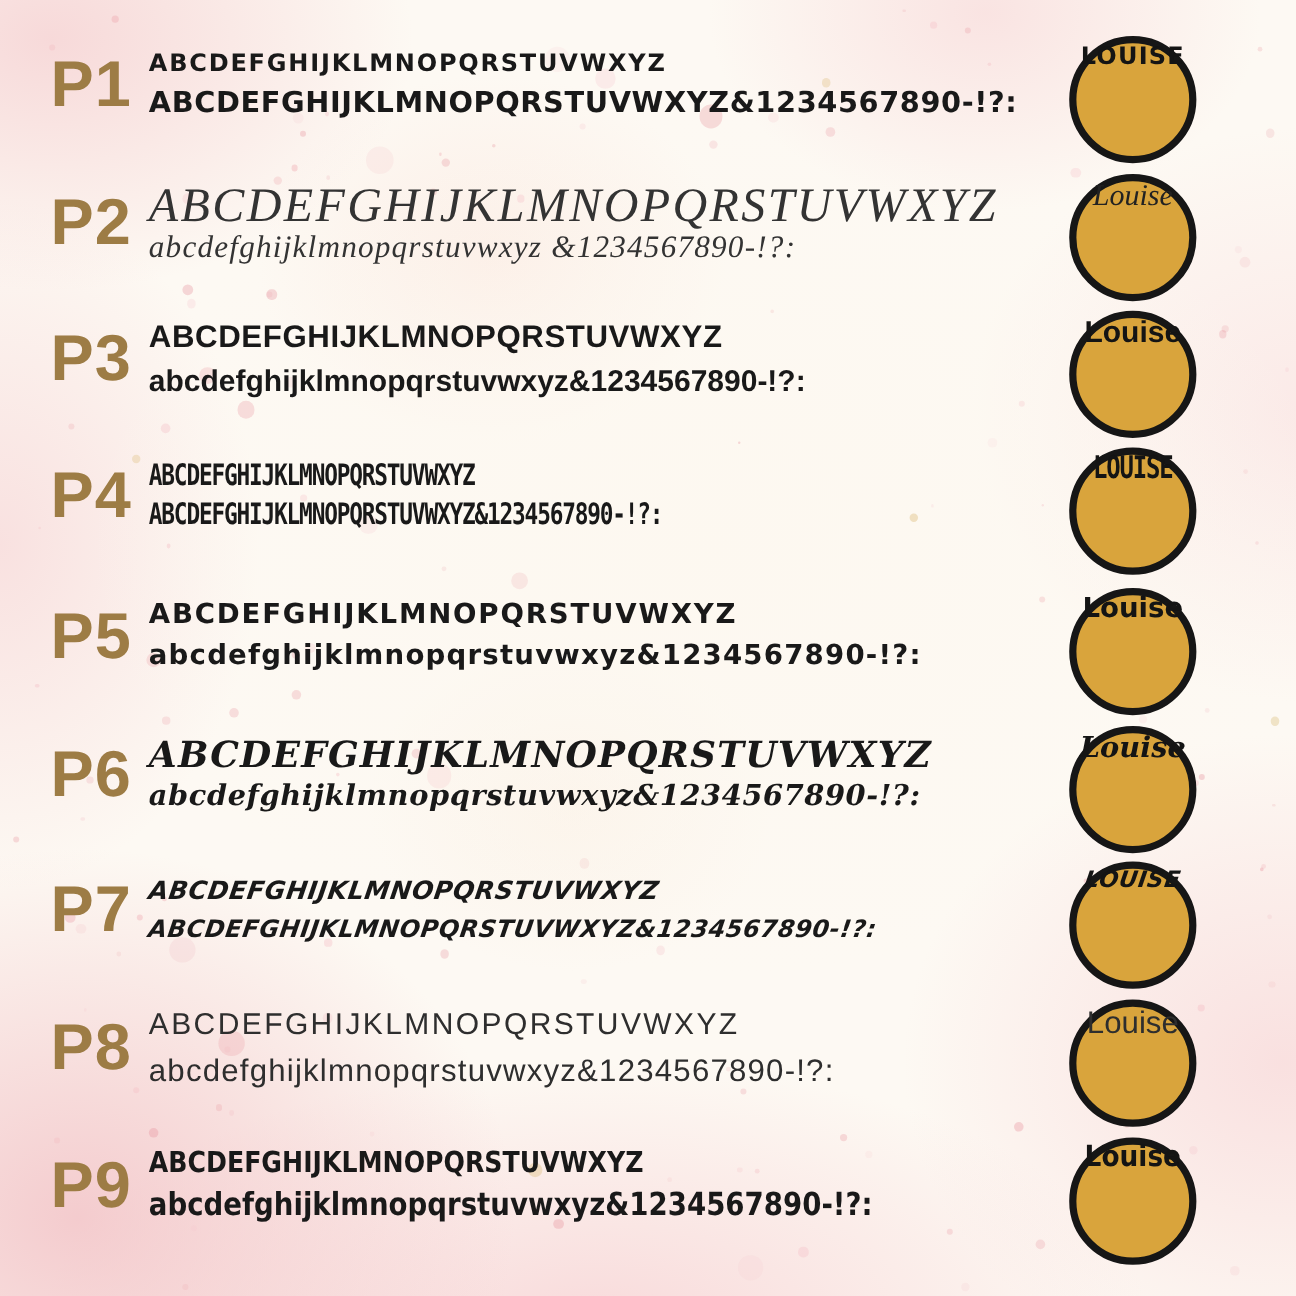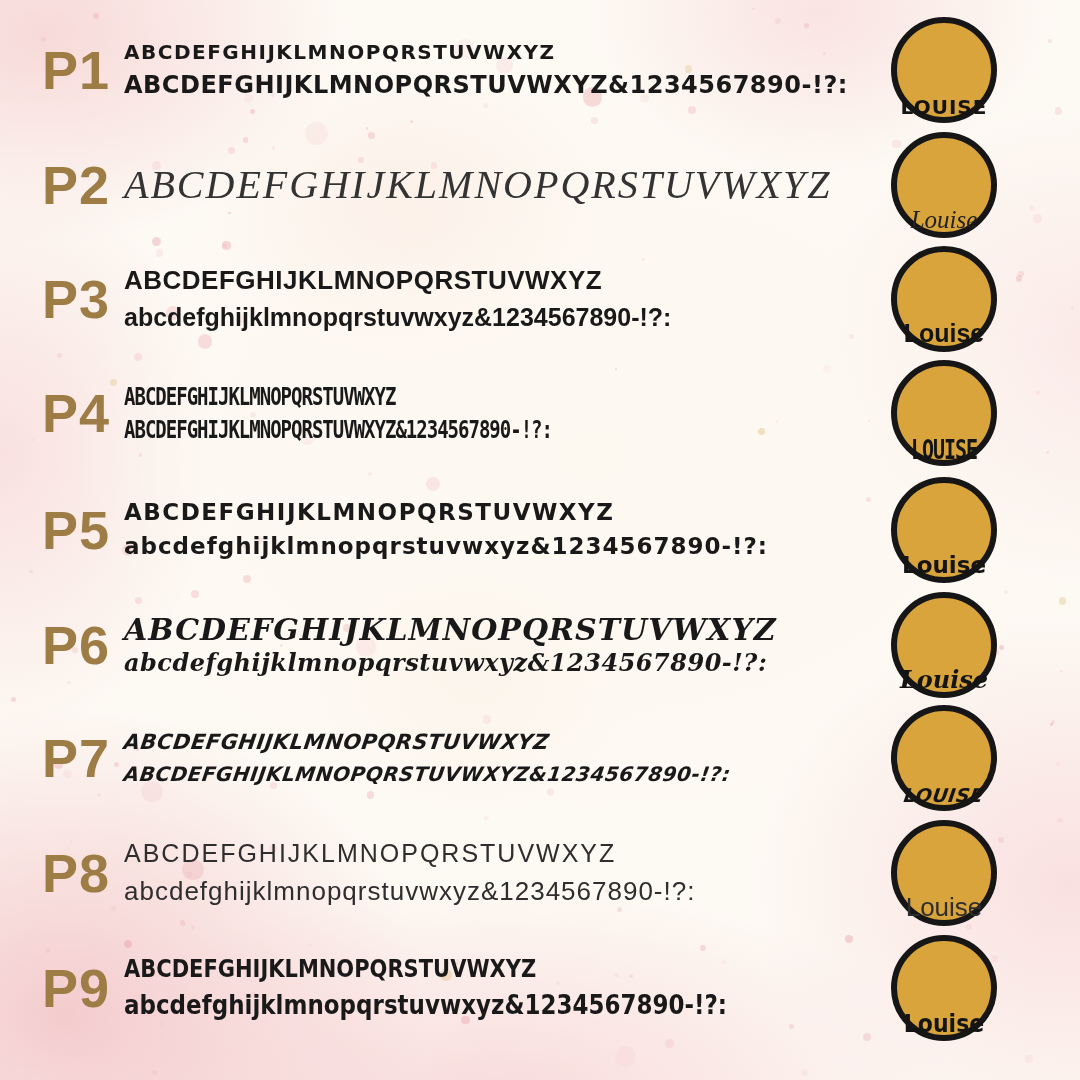"LOUISE" .badge { align-items: flex-end -> flex-start; top: 0 -> 13px }
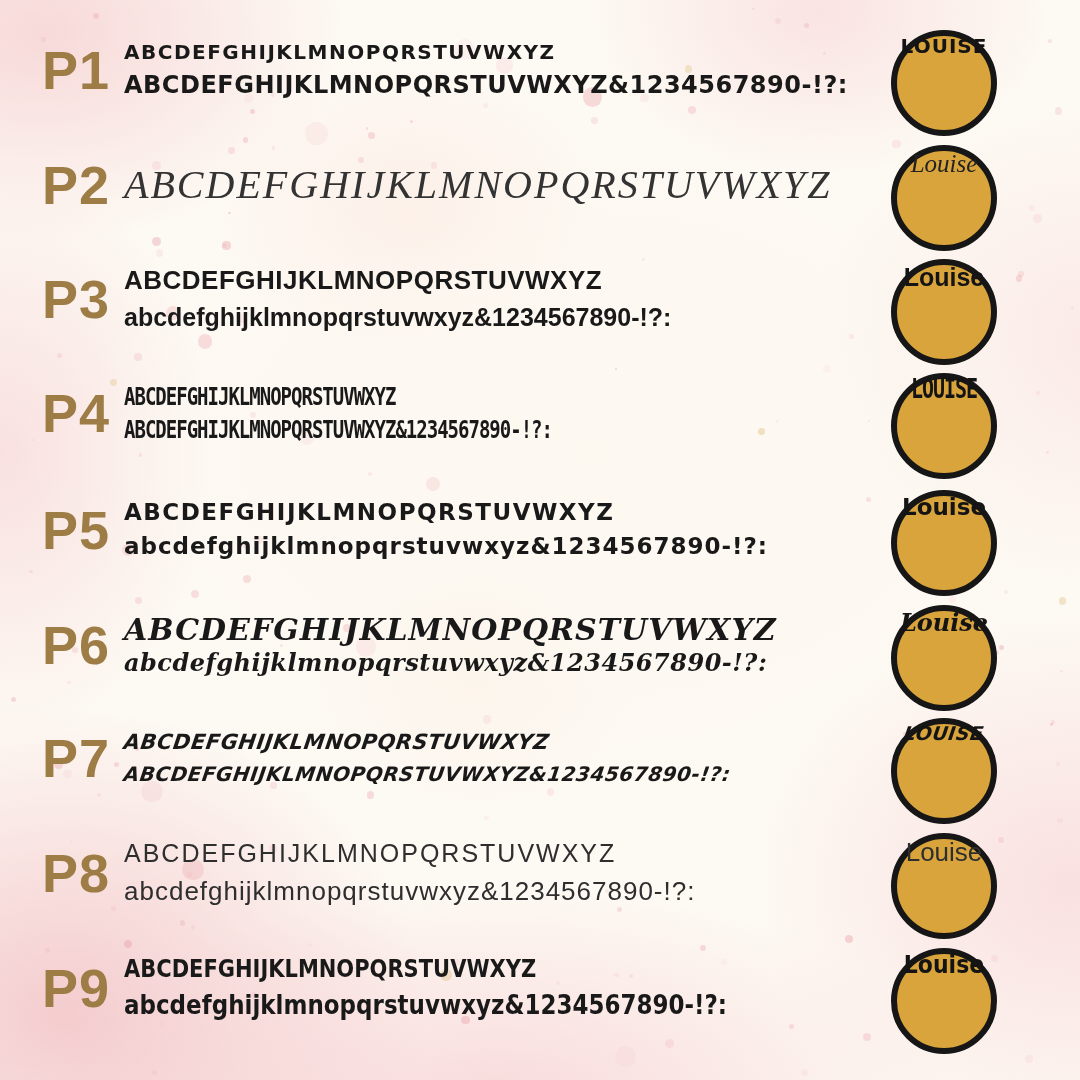"abcdefghijklmnopqrstuvwxyz &1234567890-!?:" div.l2 { html: none -> <div>abcdefghijklmnopqrstuvwxyz &amp;1234567890-!?:</div> }
